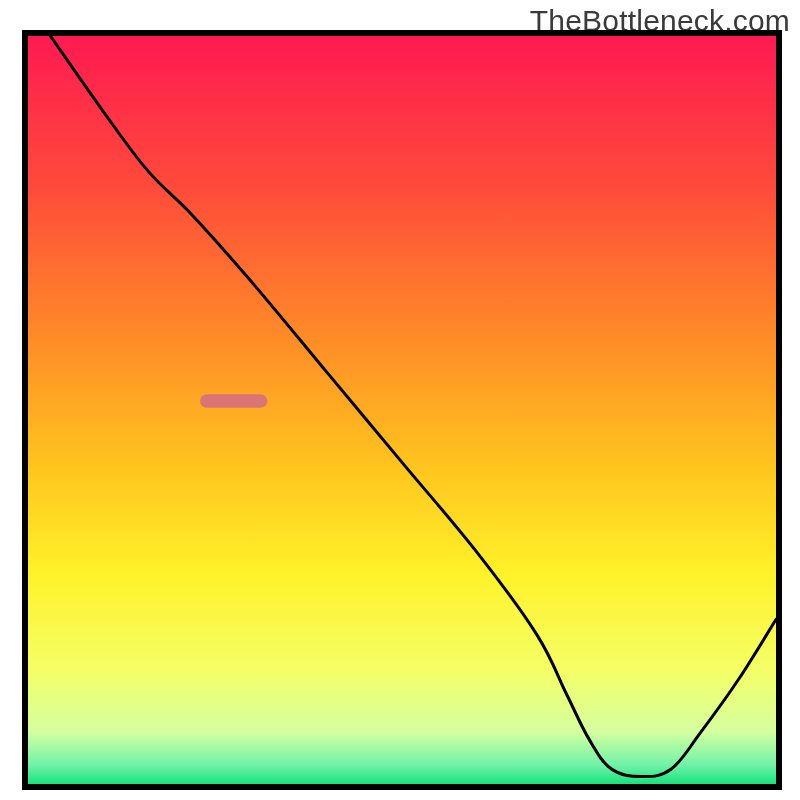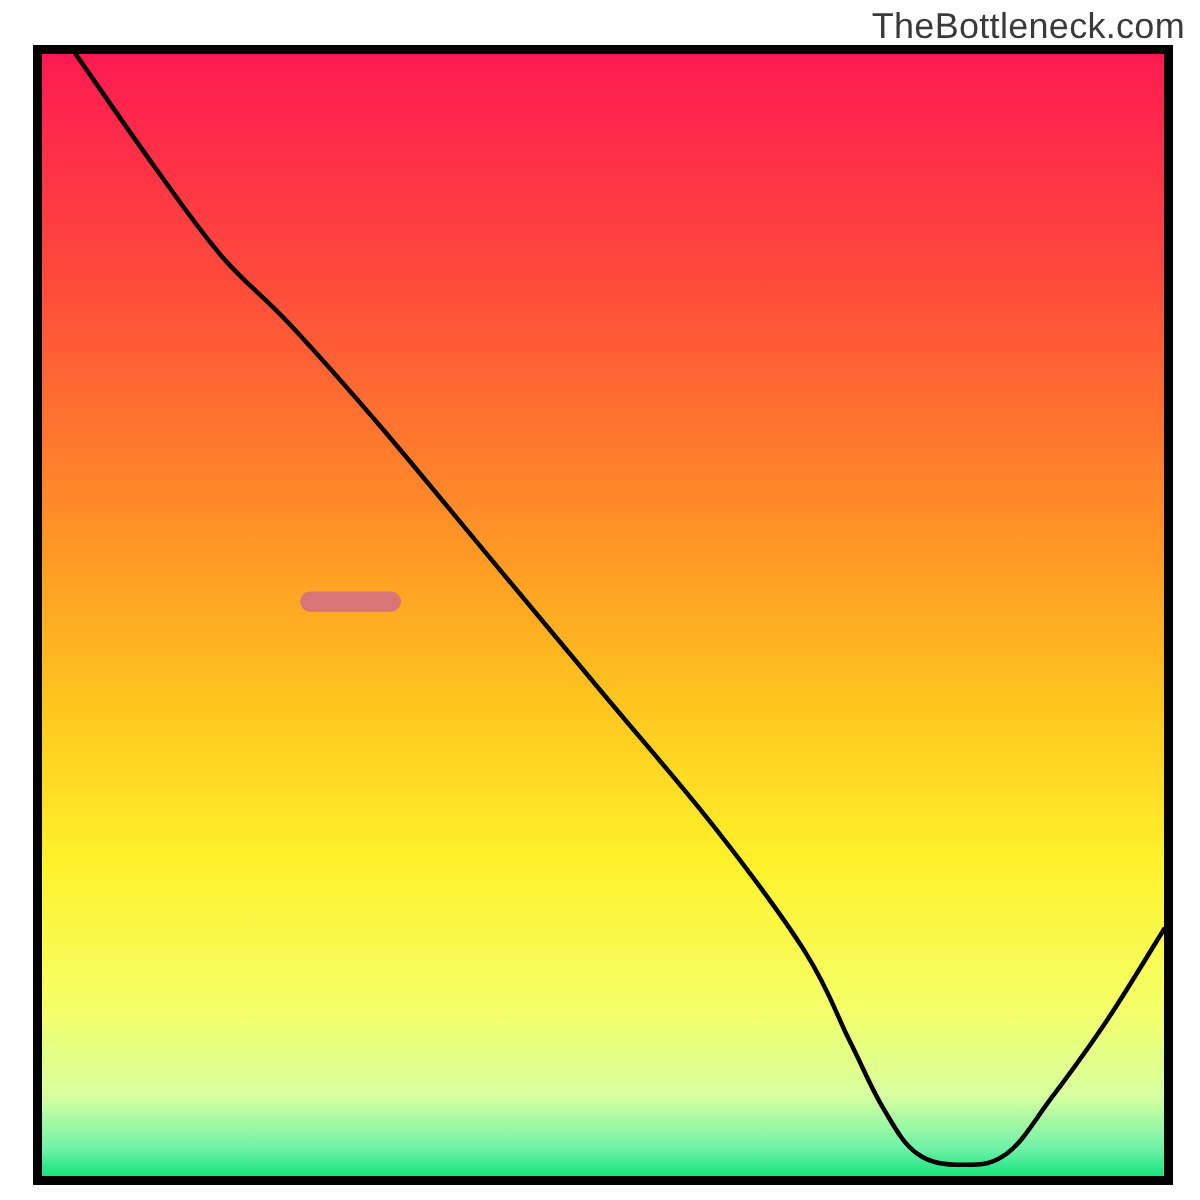"TheBottleneck.com" .watermark { font-size: 24px -> 30px }
